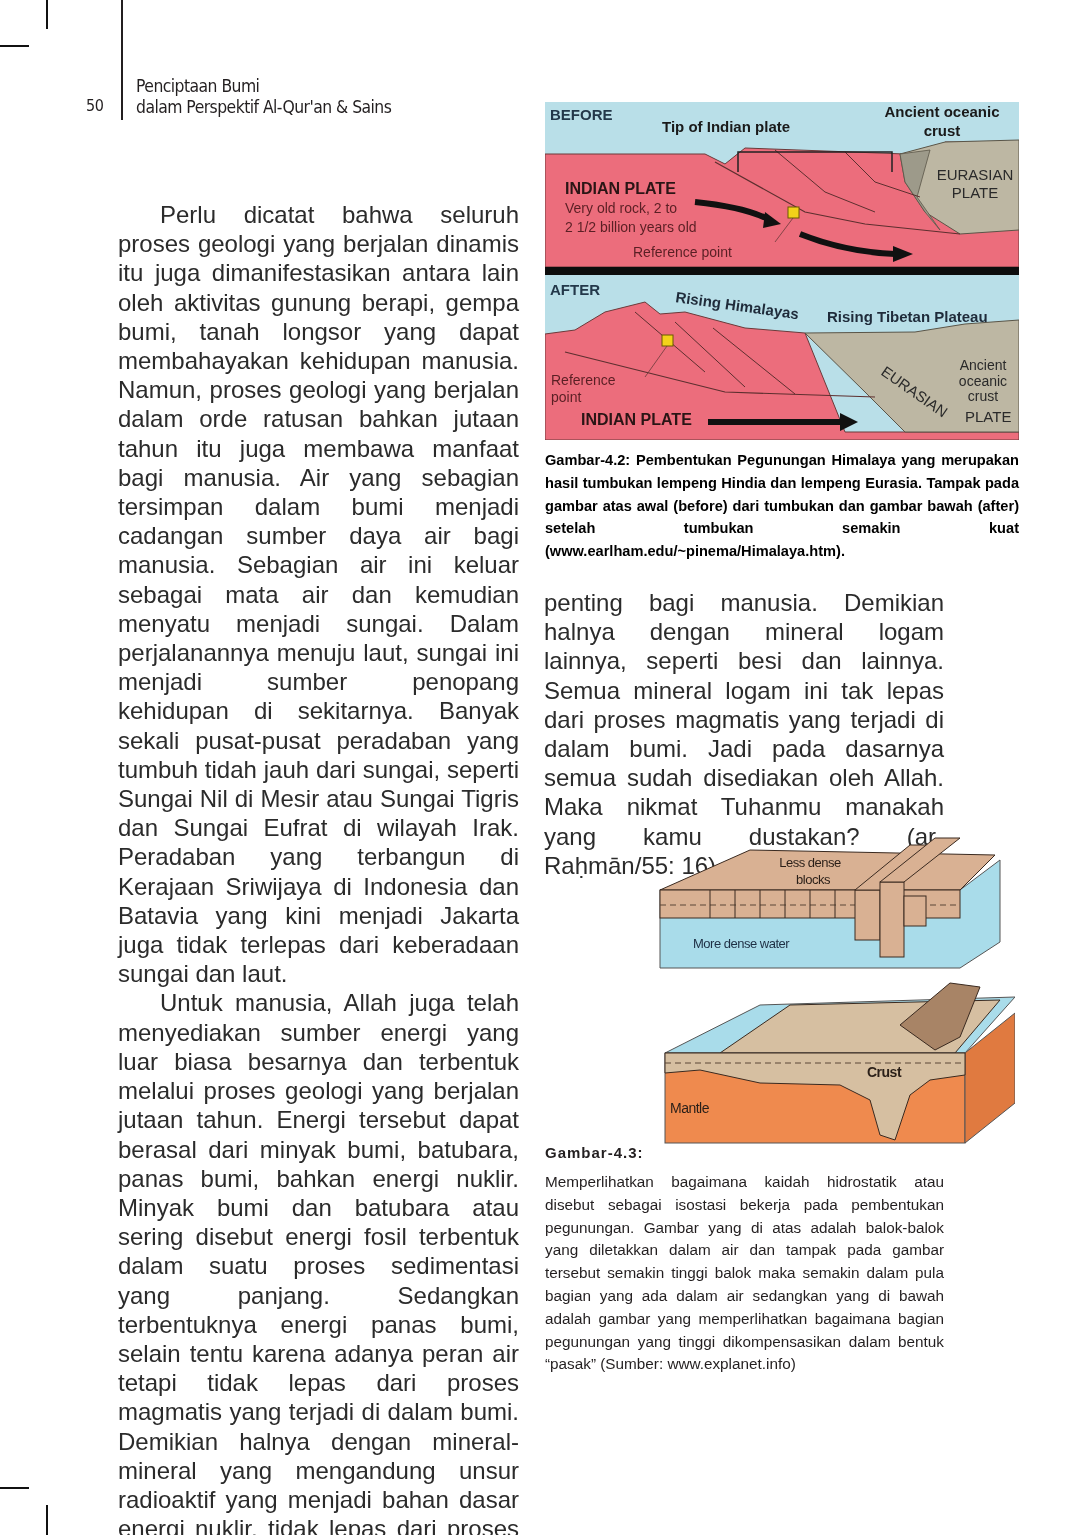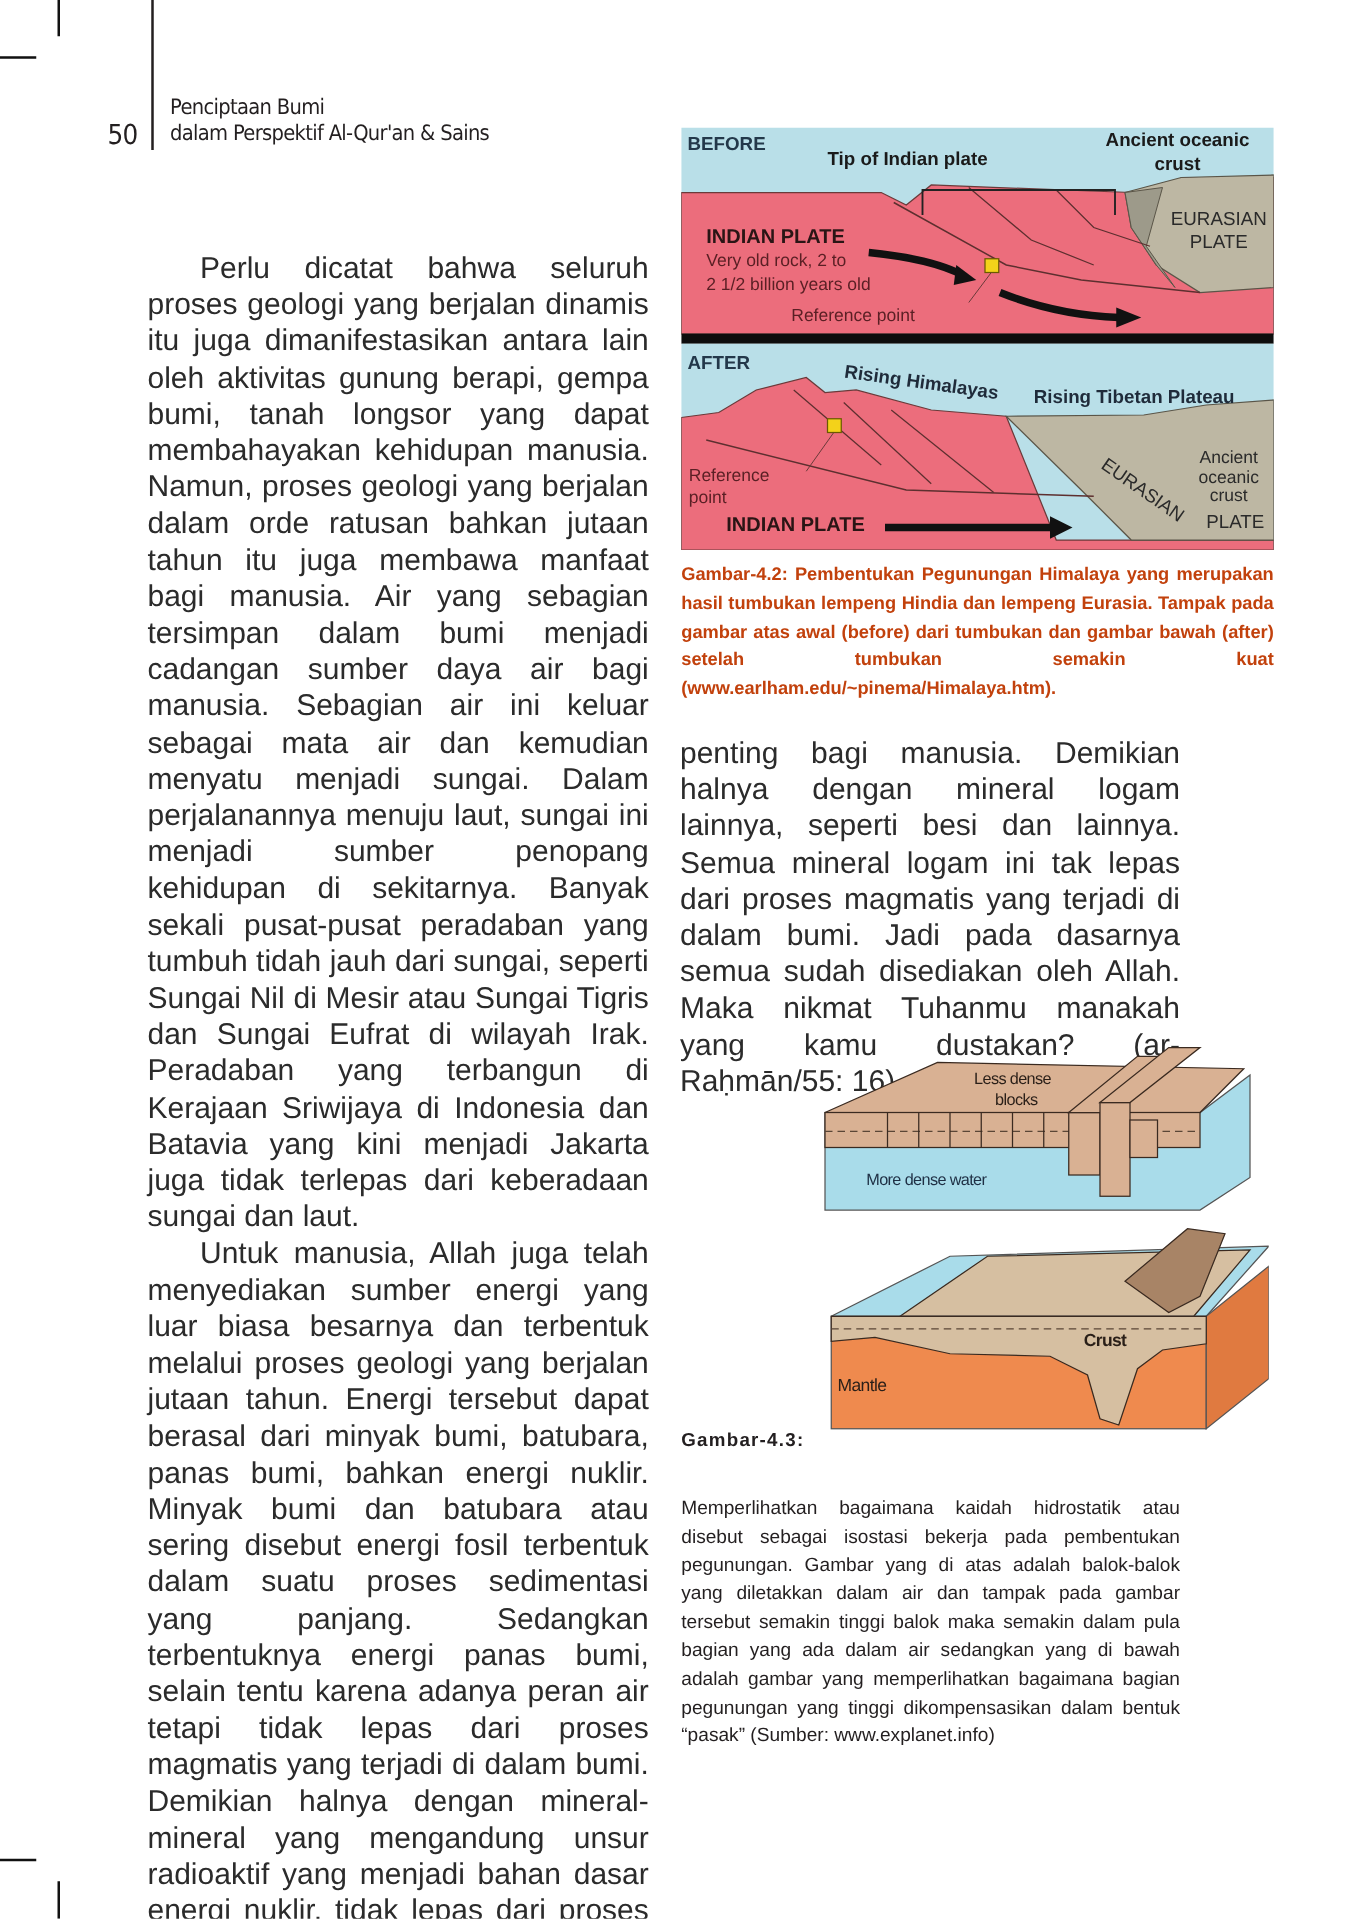"50" .hdr-num { font-size: 22px -> 16px }
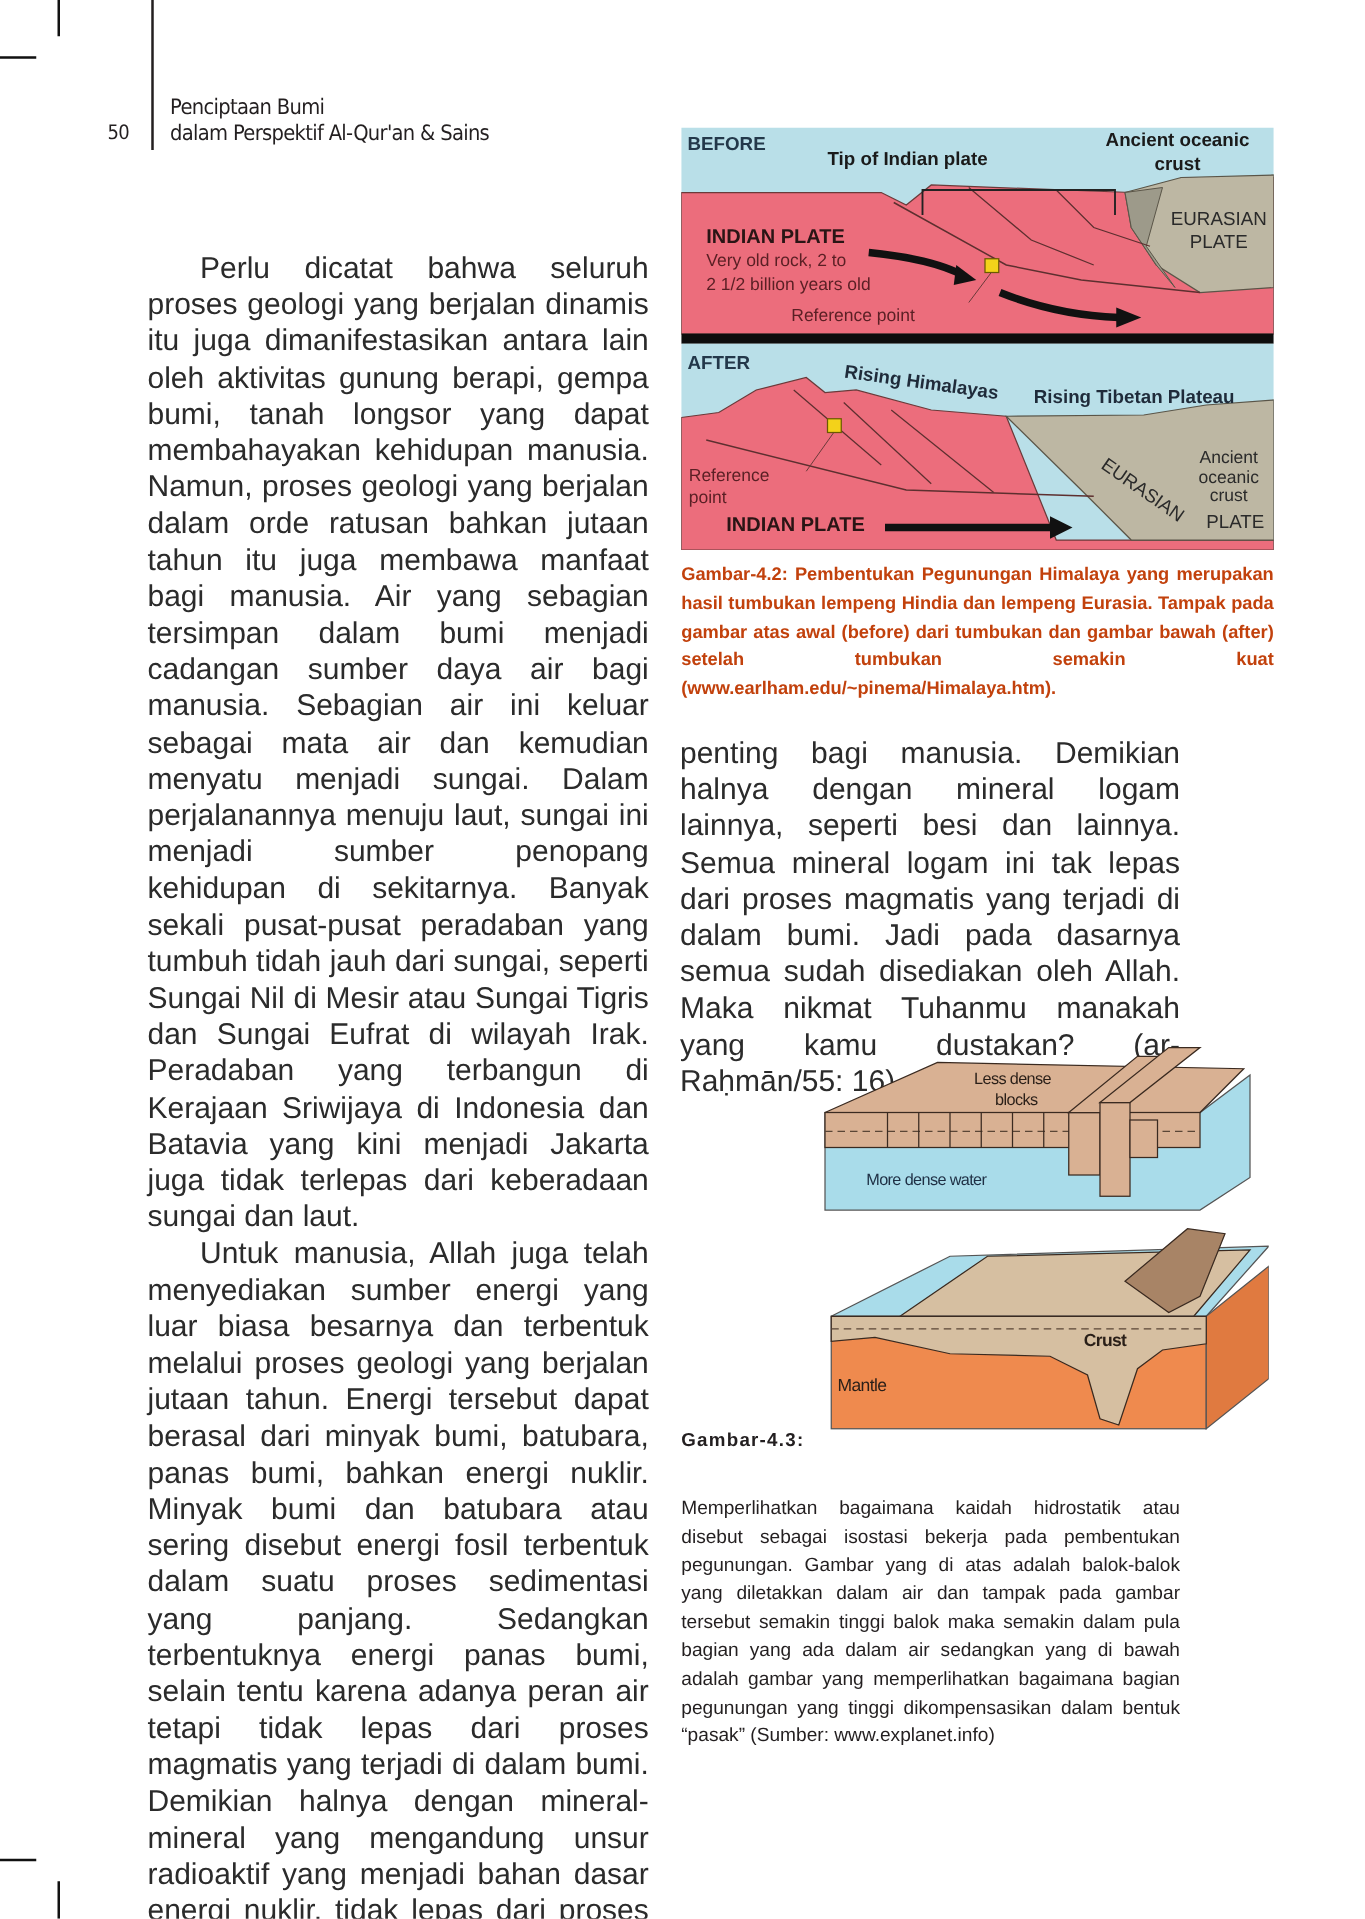"Gambar-4.2: Pembentukan Pegunungan" .cap1 { color: #c2410c -> #000000 }
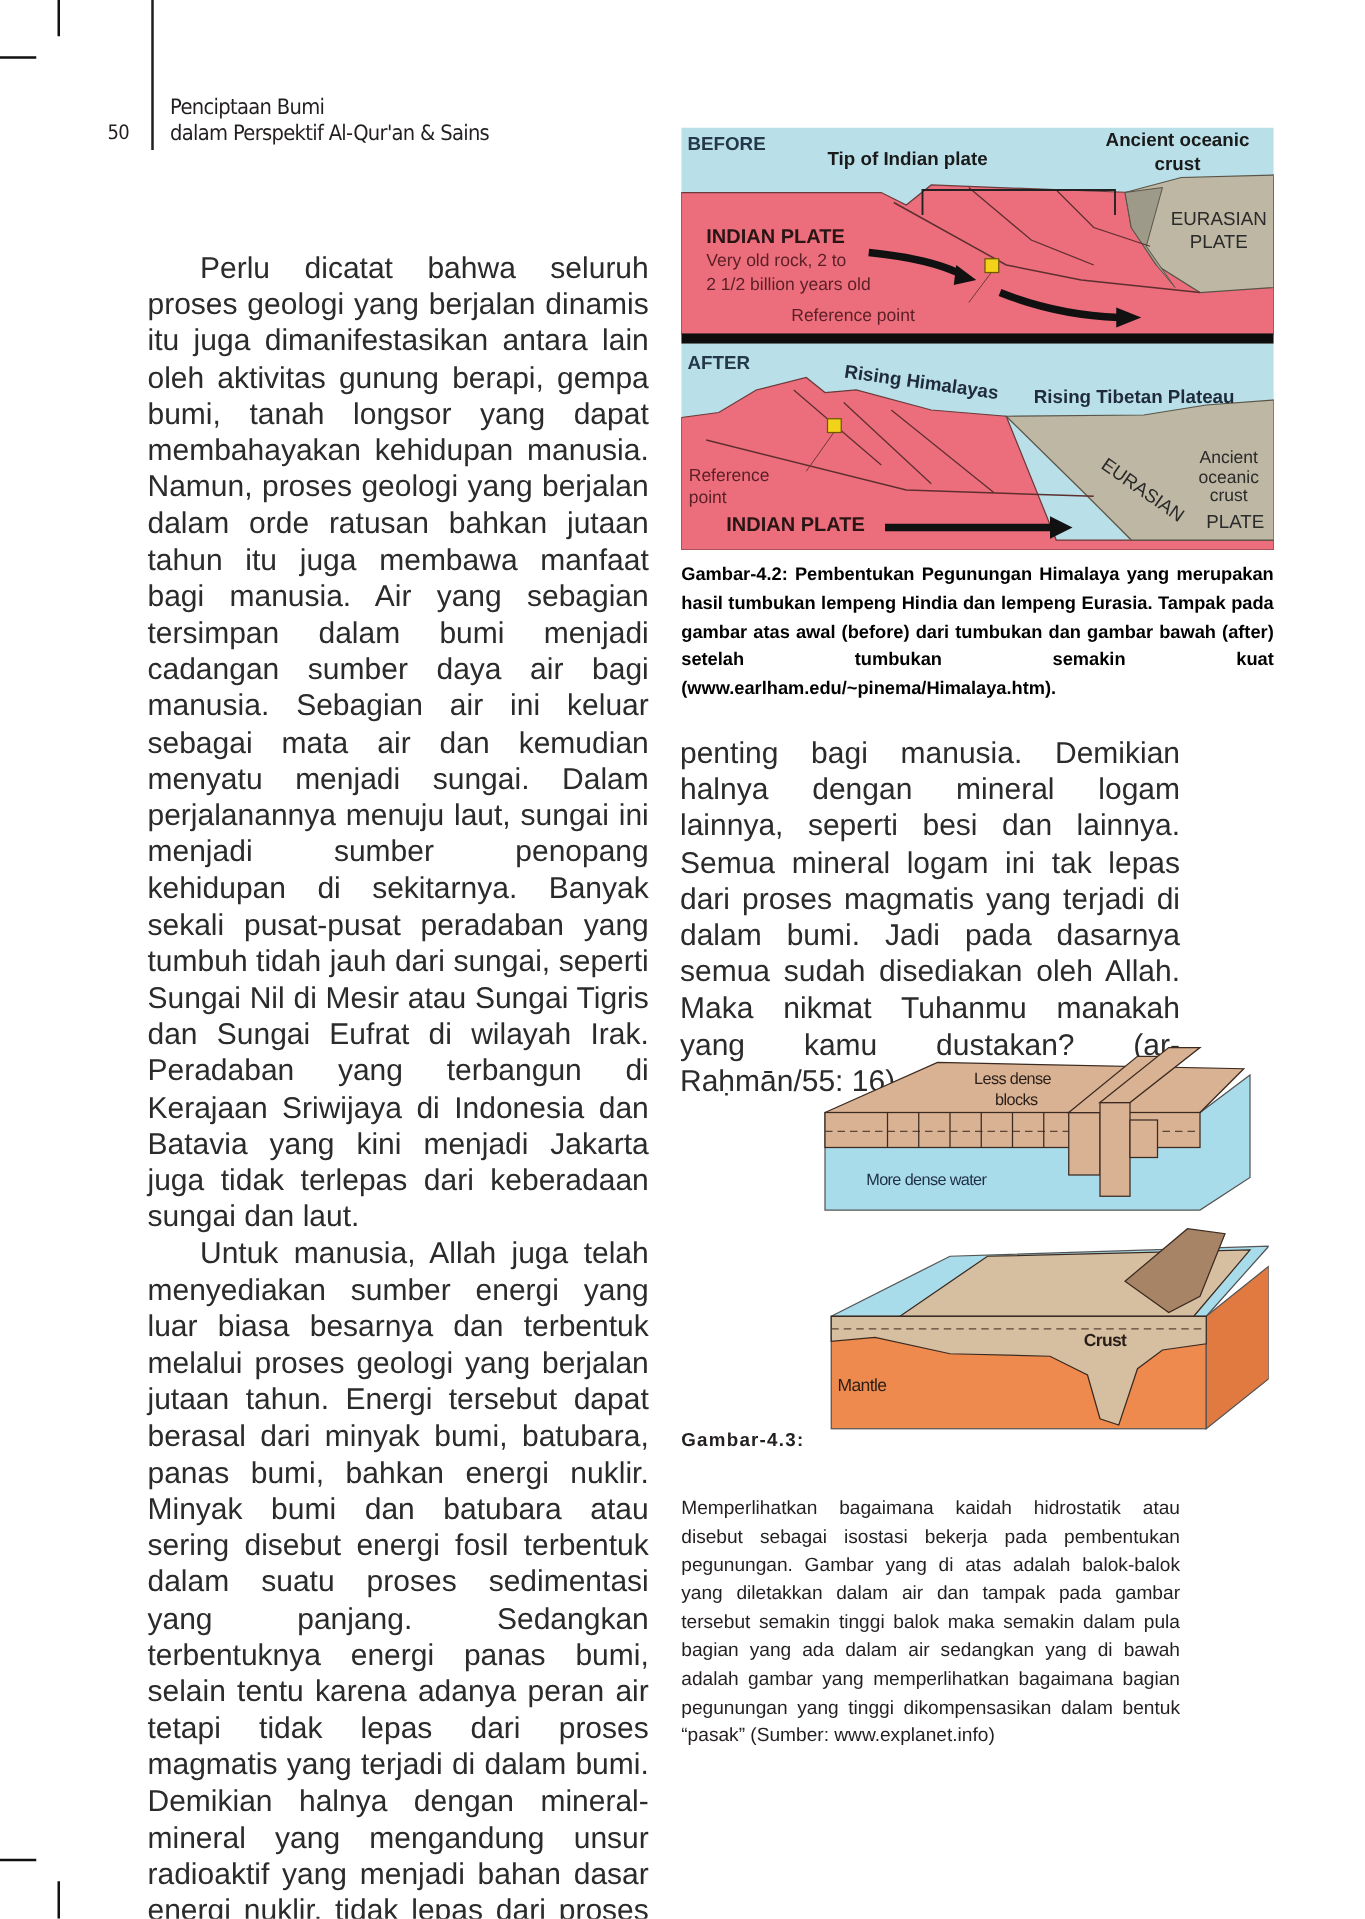"Memperlihatkan bagaimana kaidah" .cap2 { top: 1196px -> 1171px }
